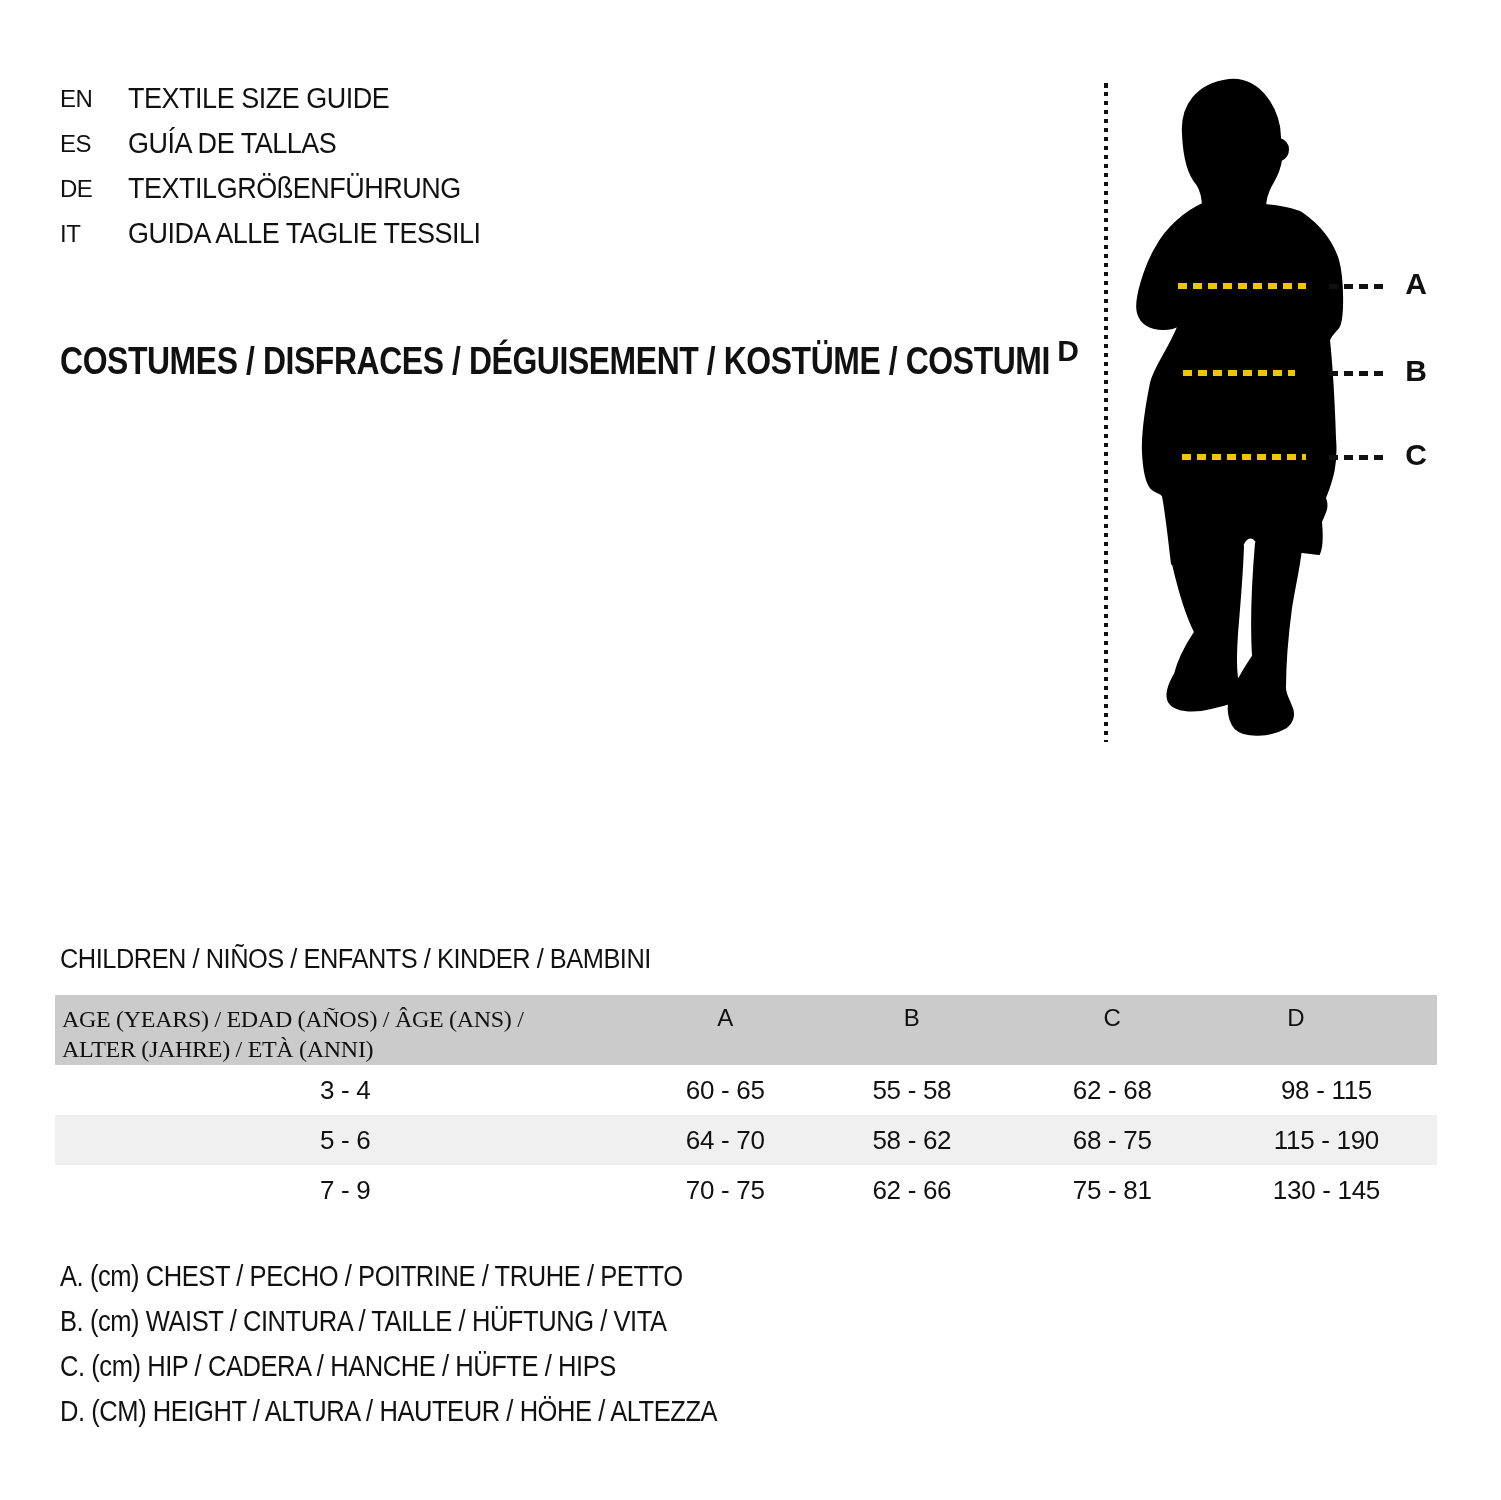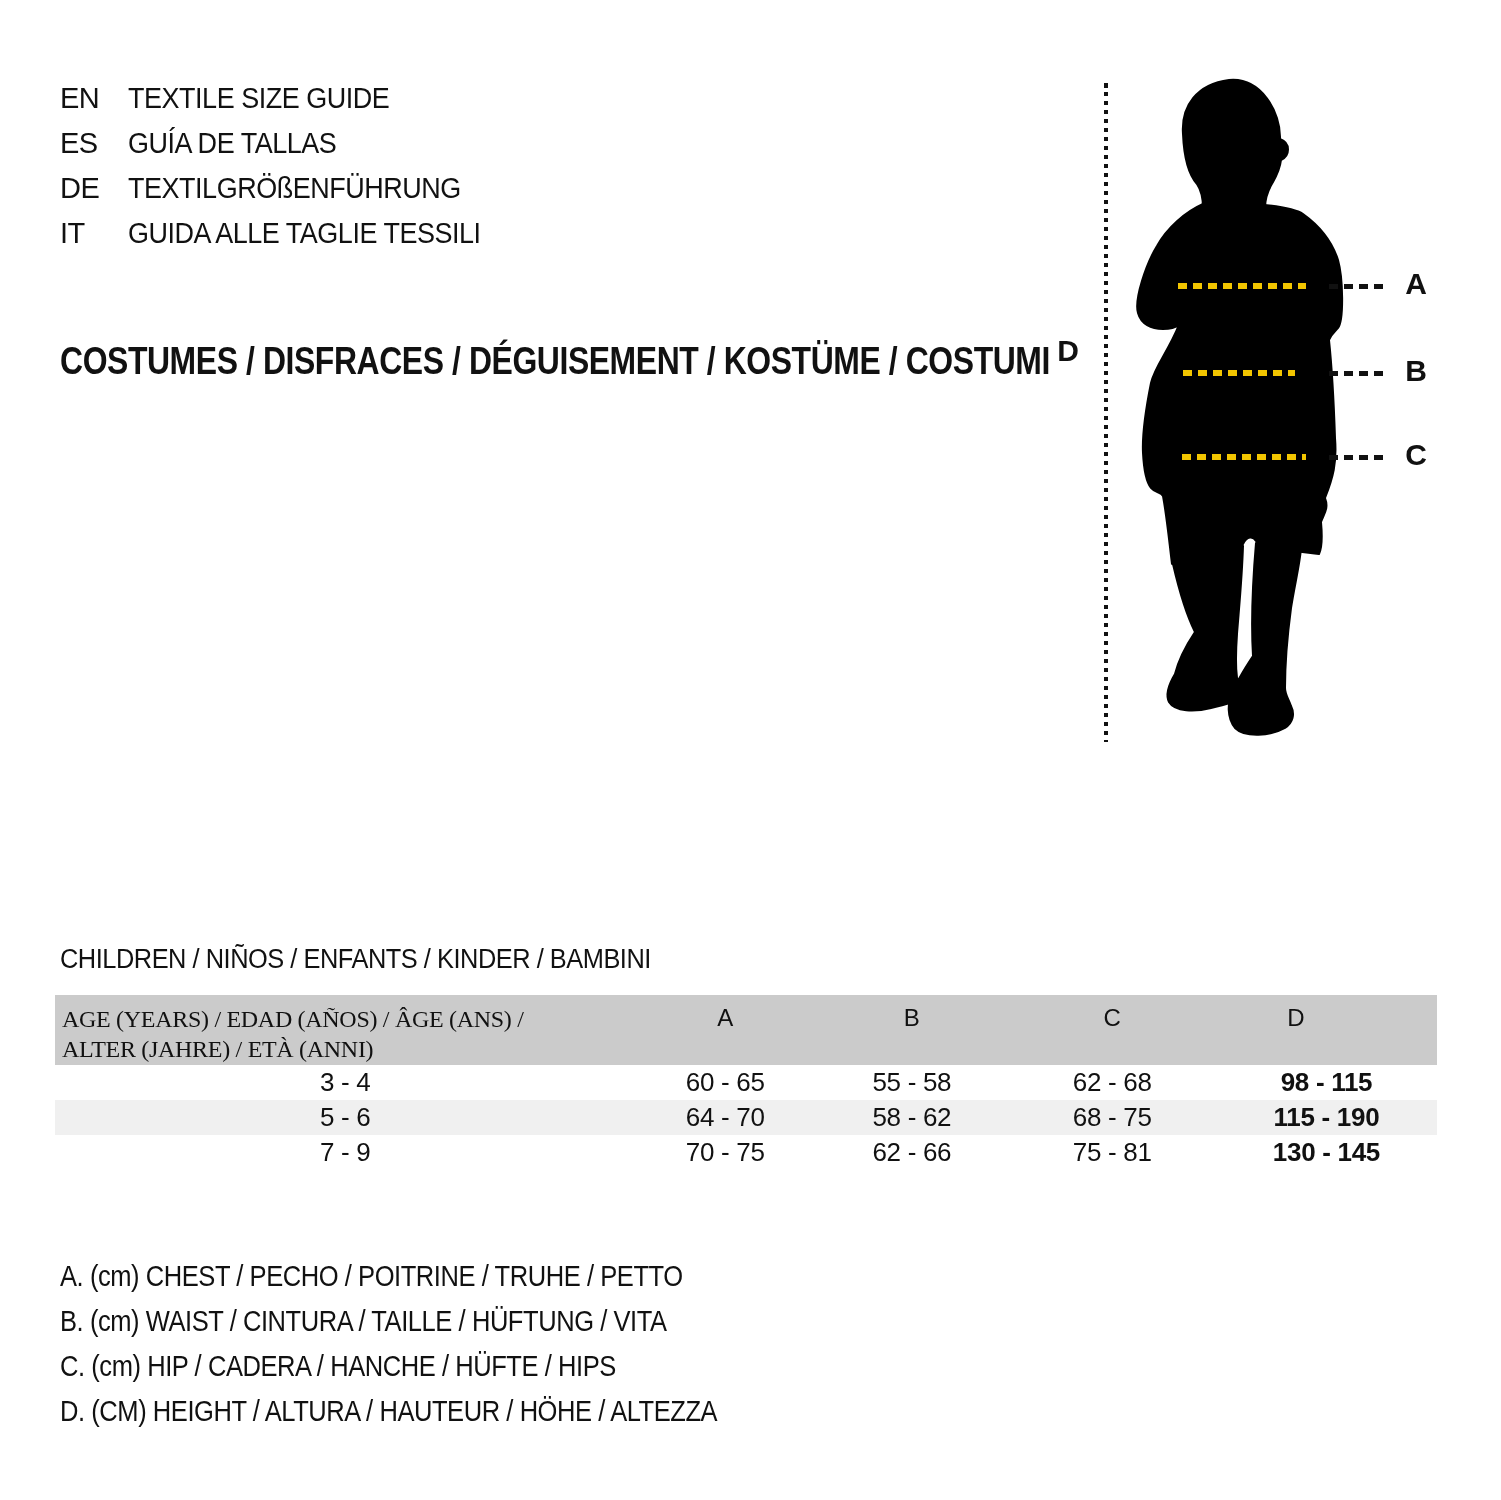"EN" .lang-code { font-size: 29px -> 24px }
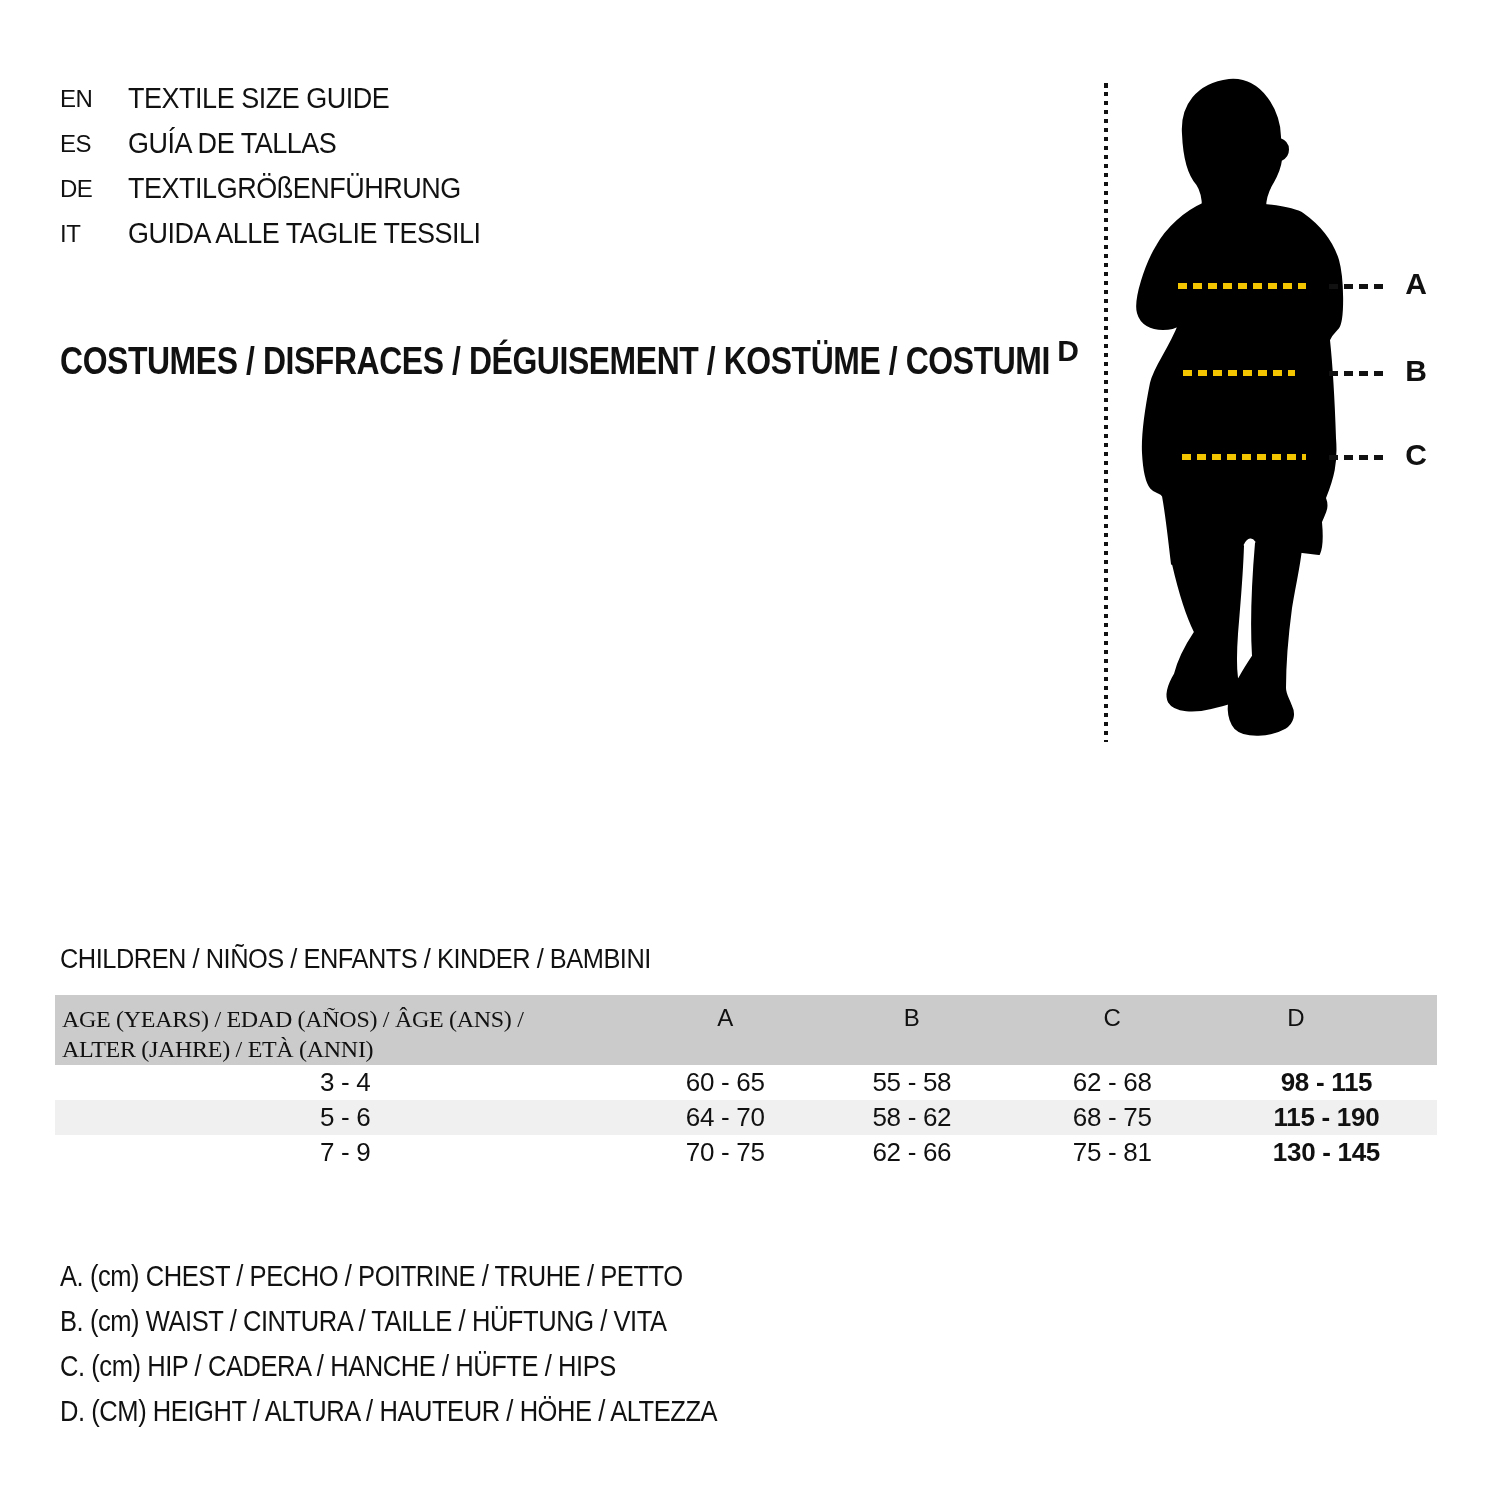"3 - 4" table.size-table td { height: 35px -> 50px }
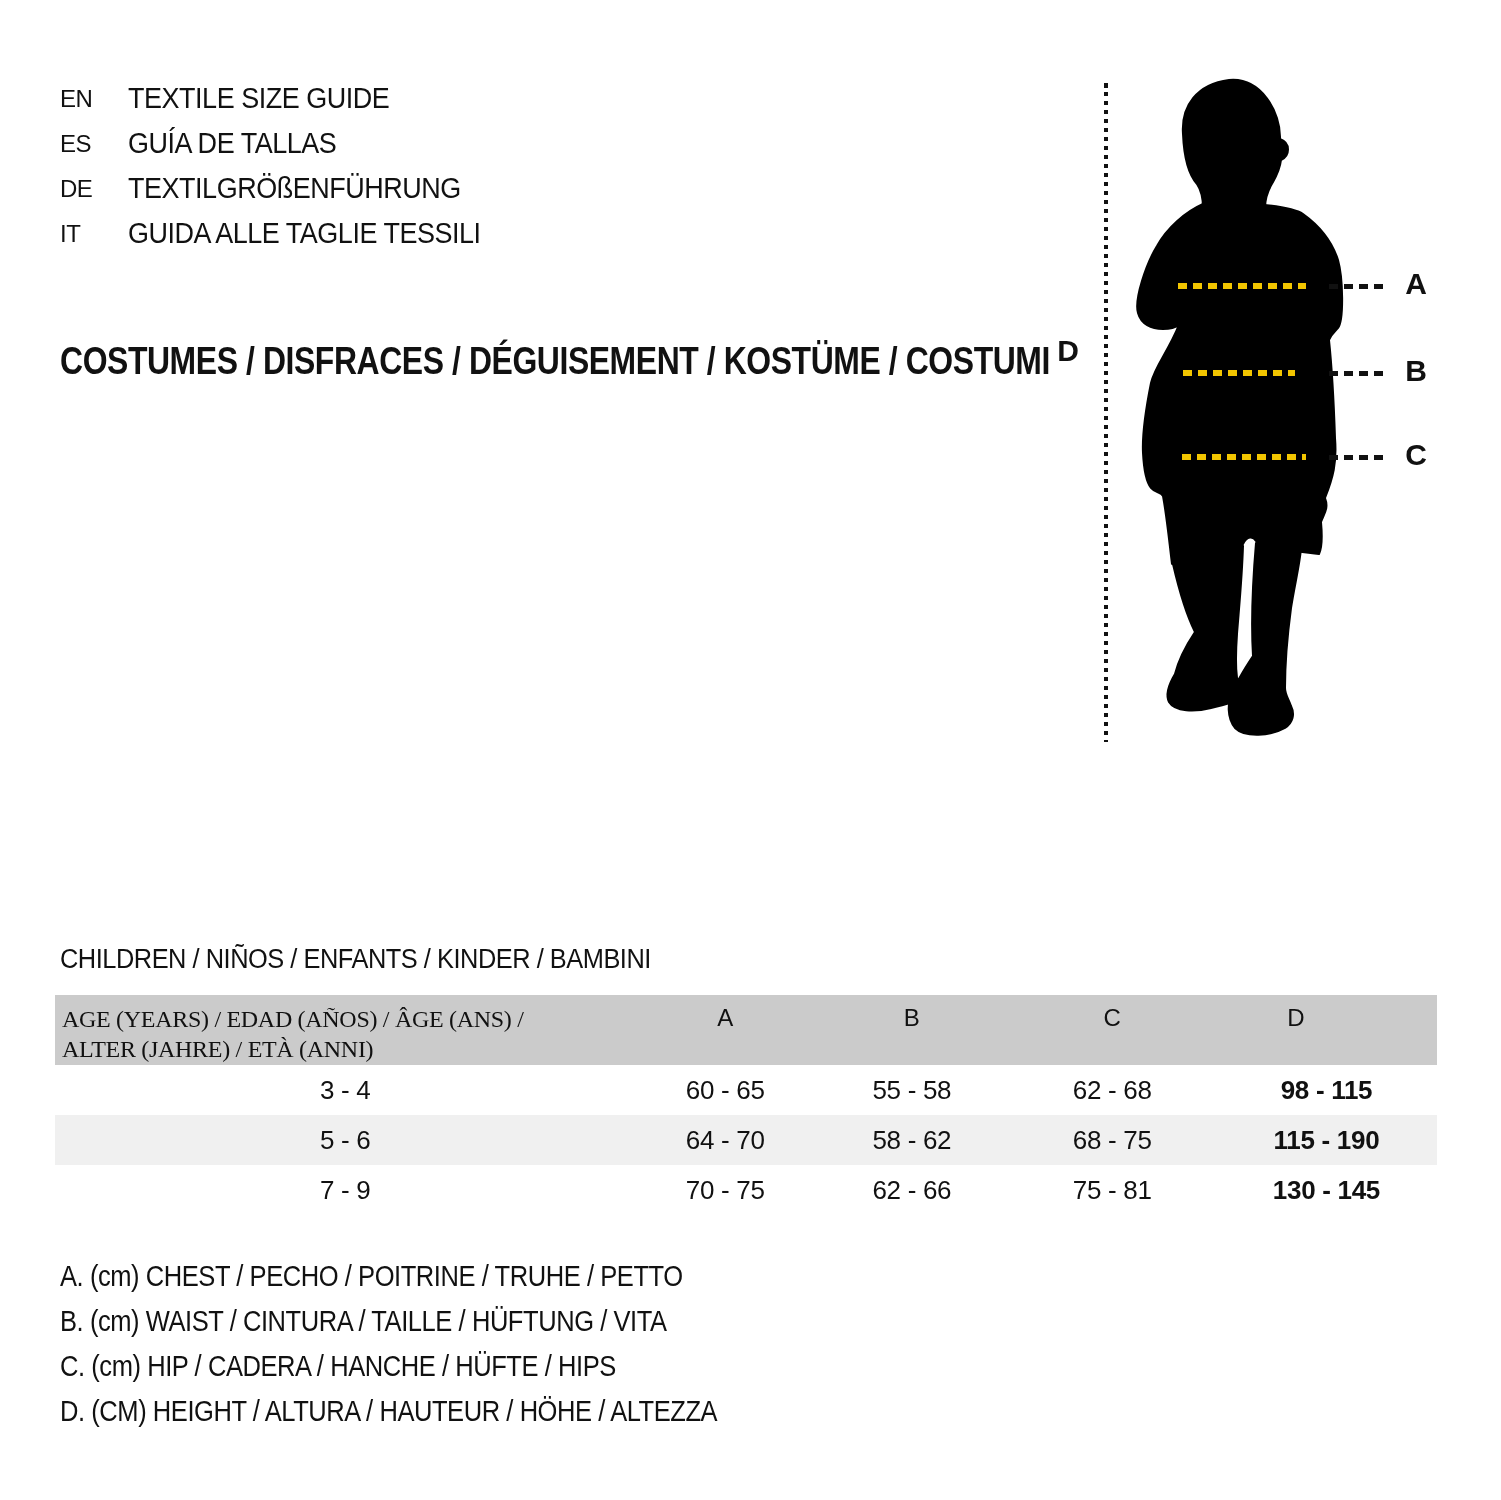"98 - 115" th.last,td.last { font-weight: bold -> none }
